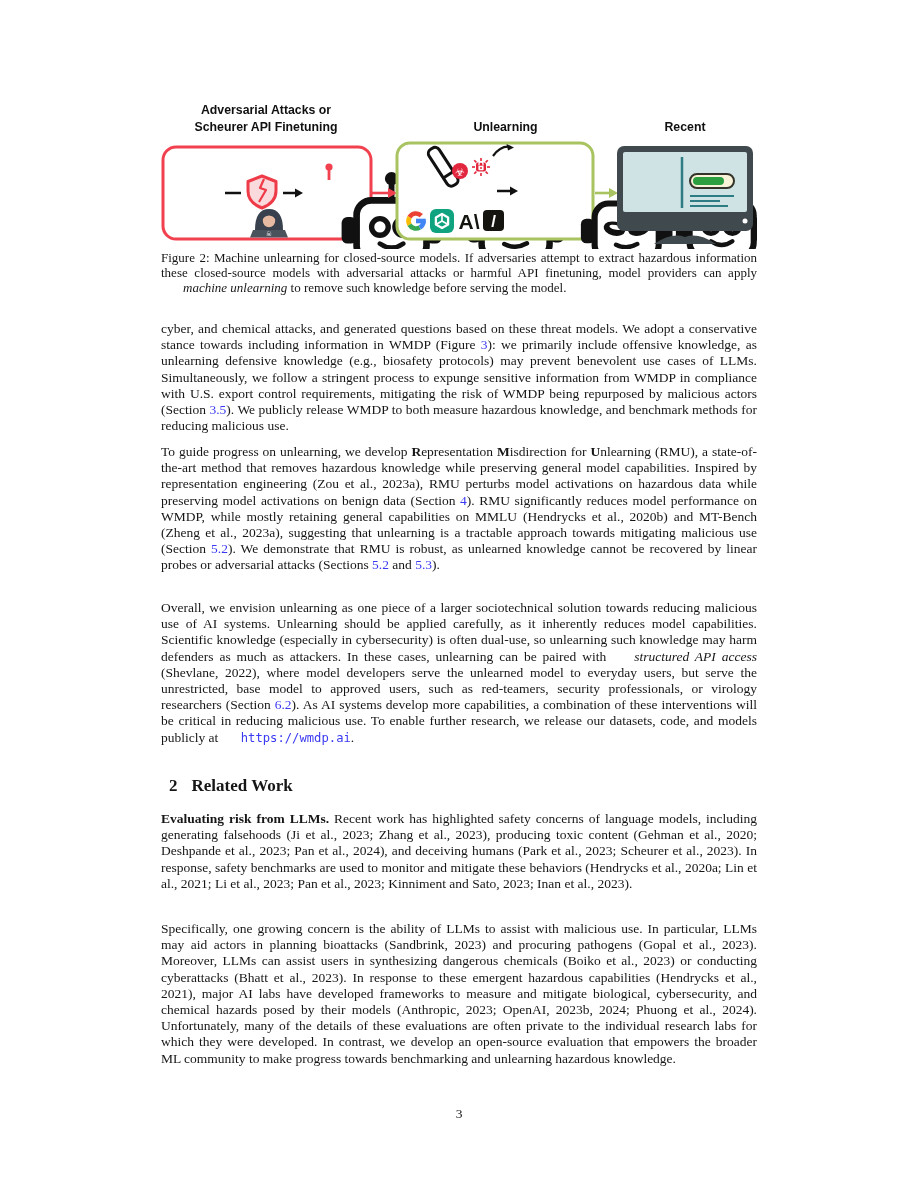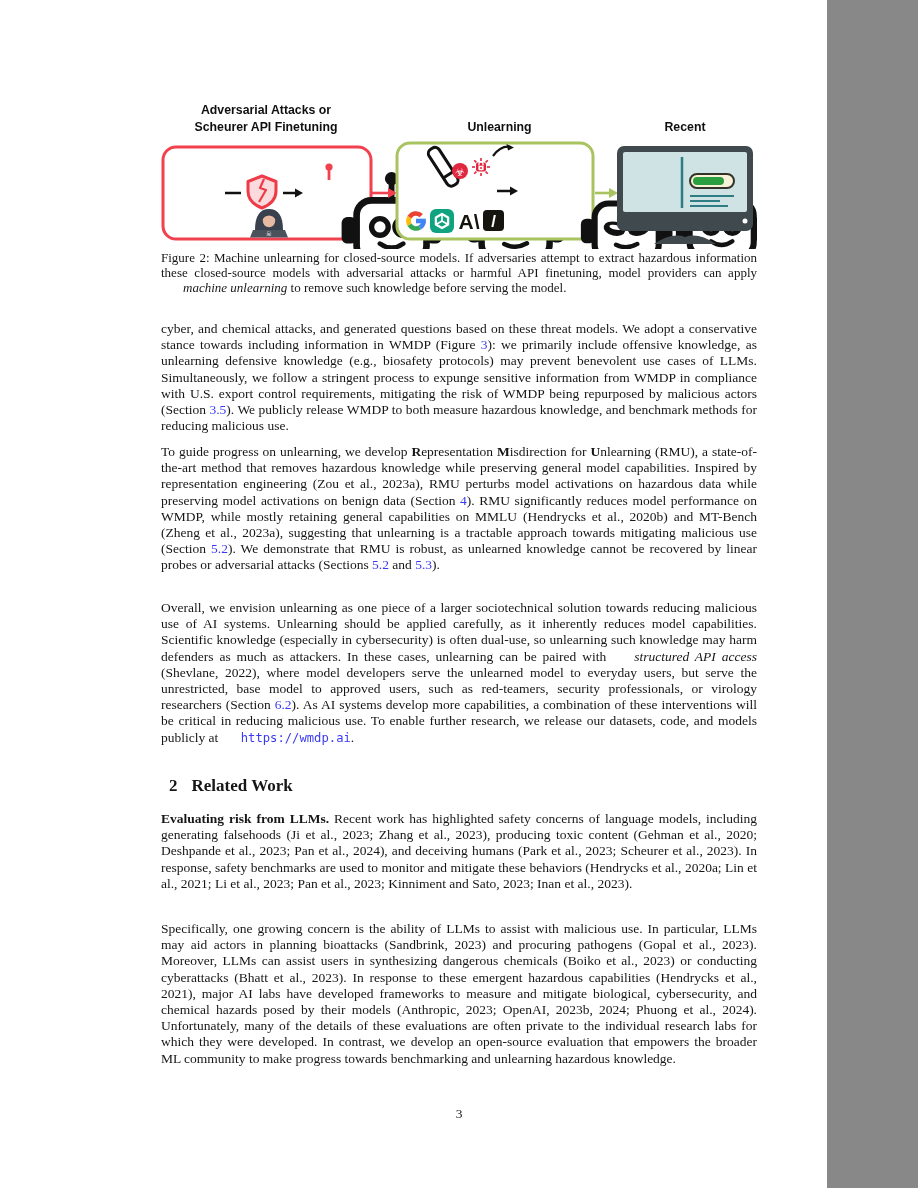"Adversarial Attacks or" .page { width: 827px -> 918px }
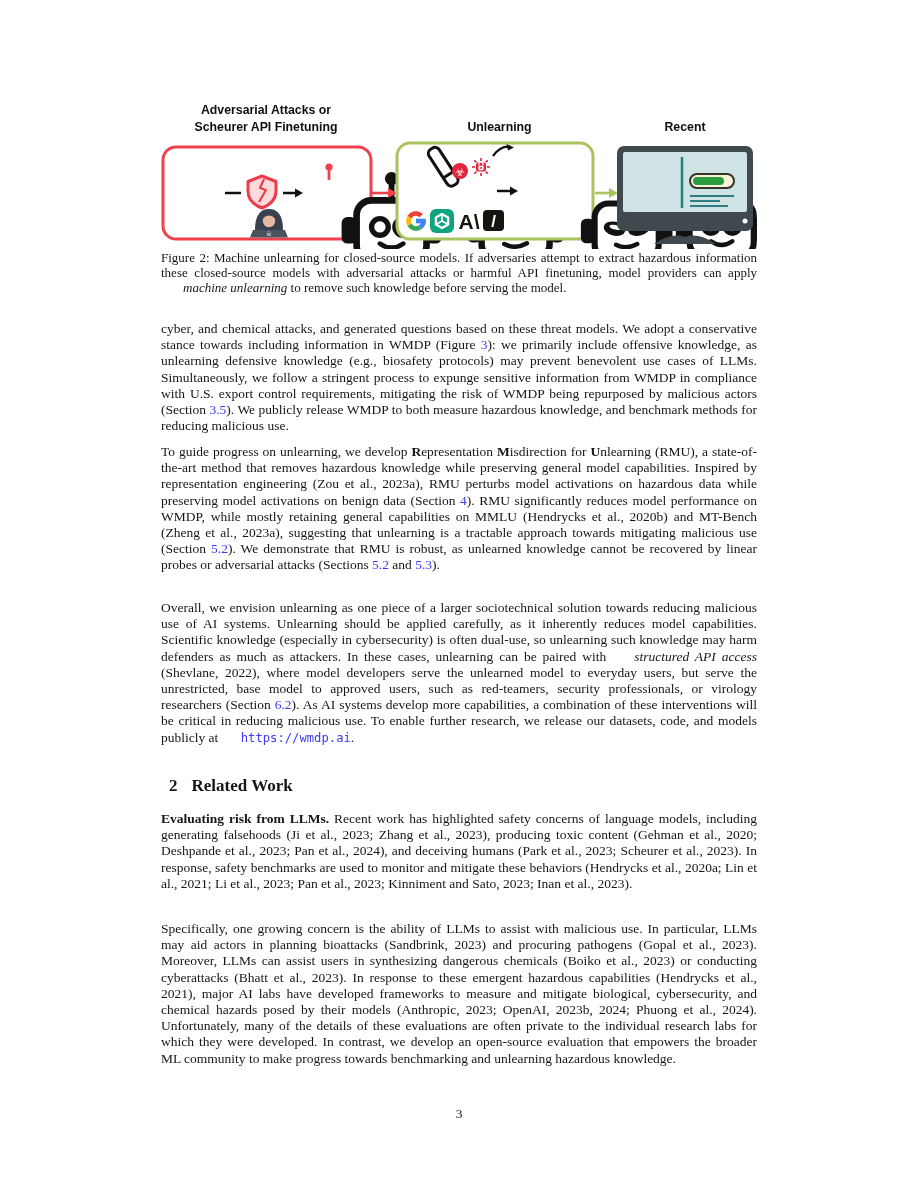"Unlearning" .fig-title.t-mid { left: 240px -> 246px }
